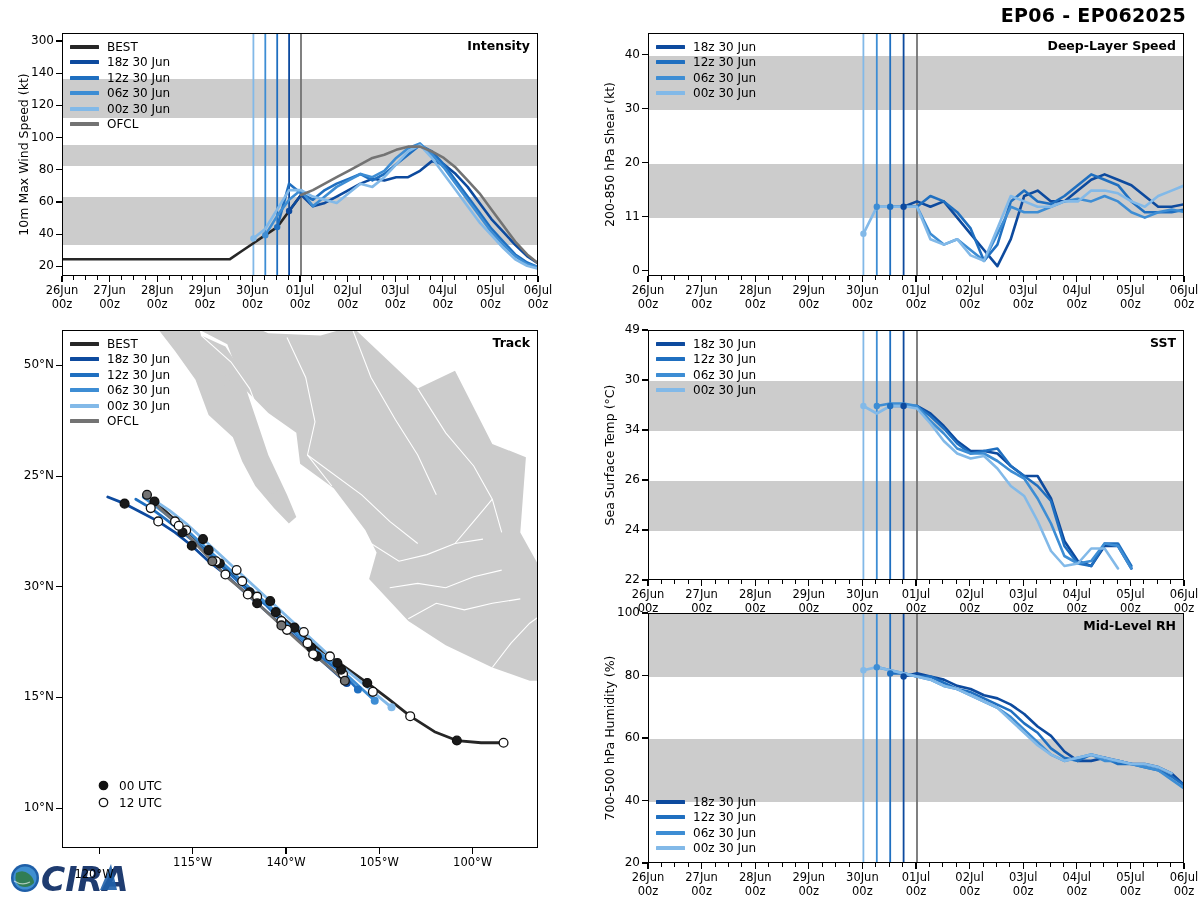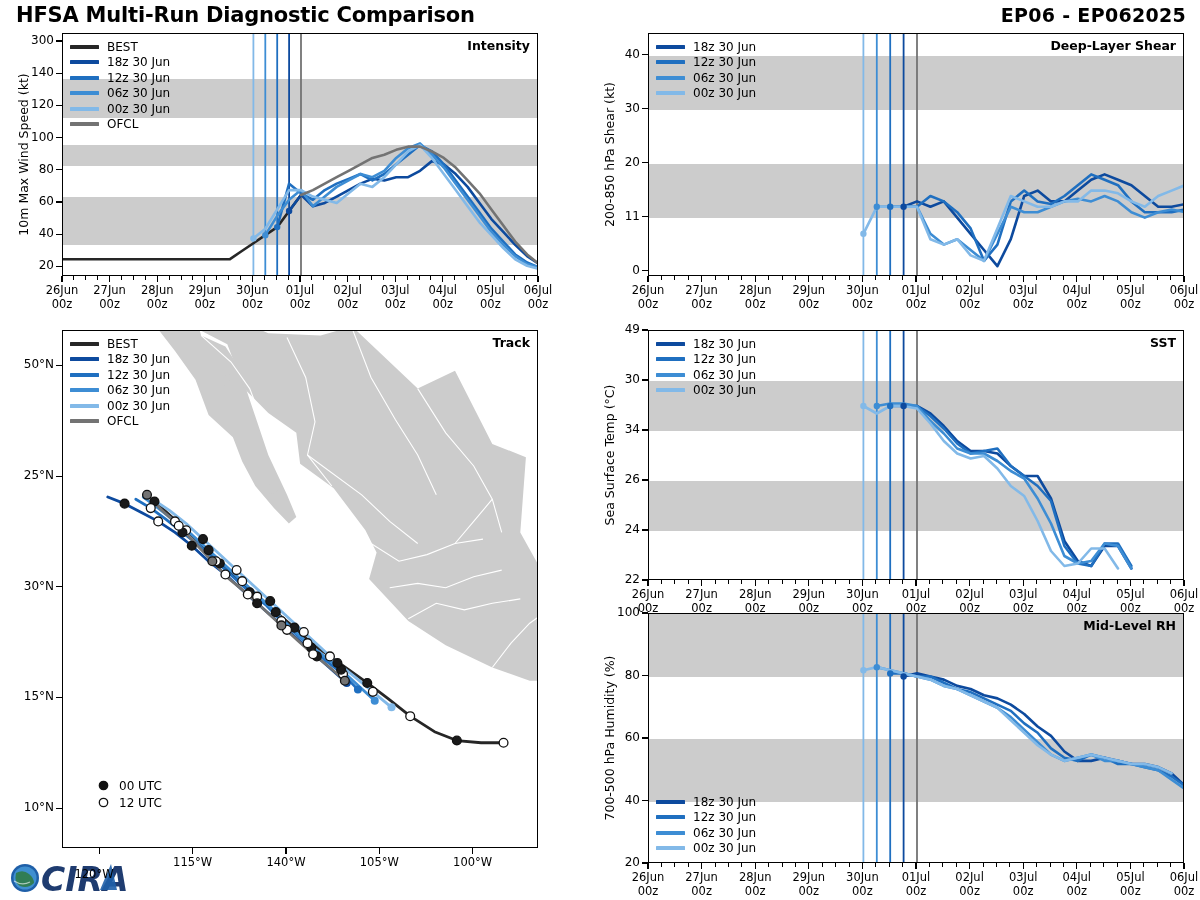"HFSA Multi-Run Diagnostic Comparison" div.title-left { html: <div>HFSA Multi-Run Diagnostic Comparison</div> -> none }
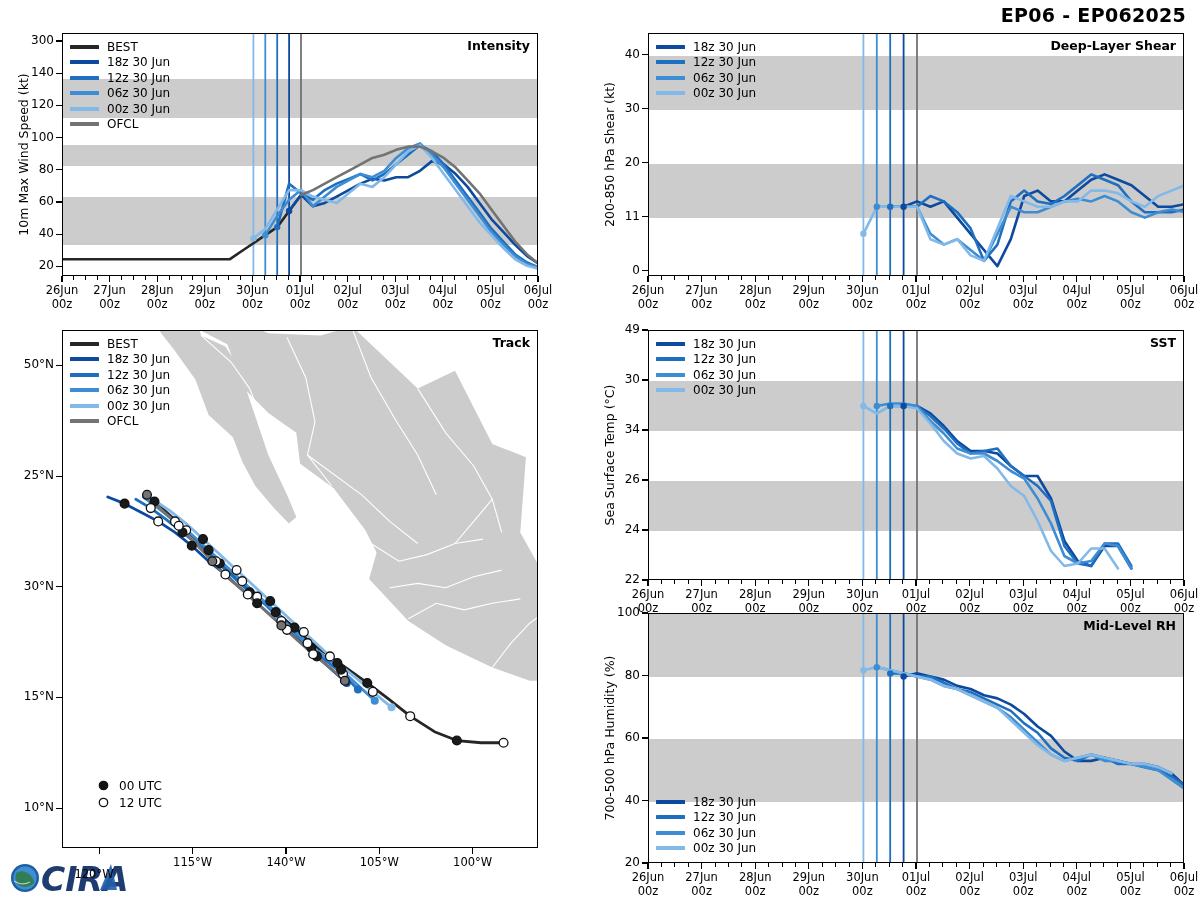"Deep-Layer Shear" div.panel-label { text: Shear -> Speed }
